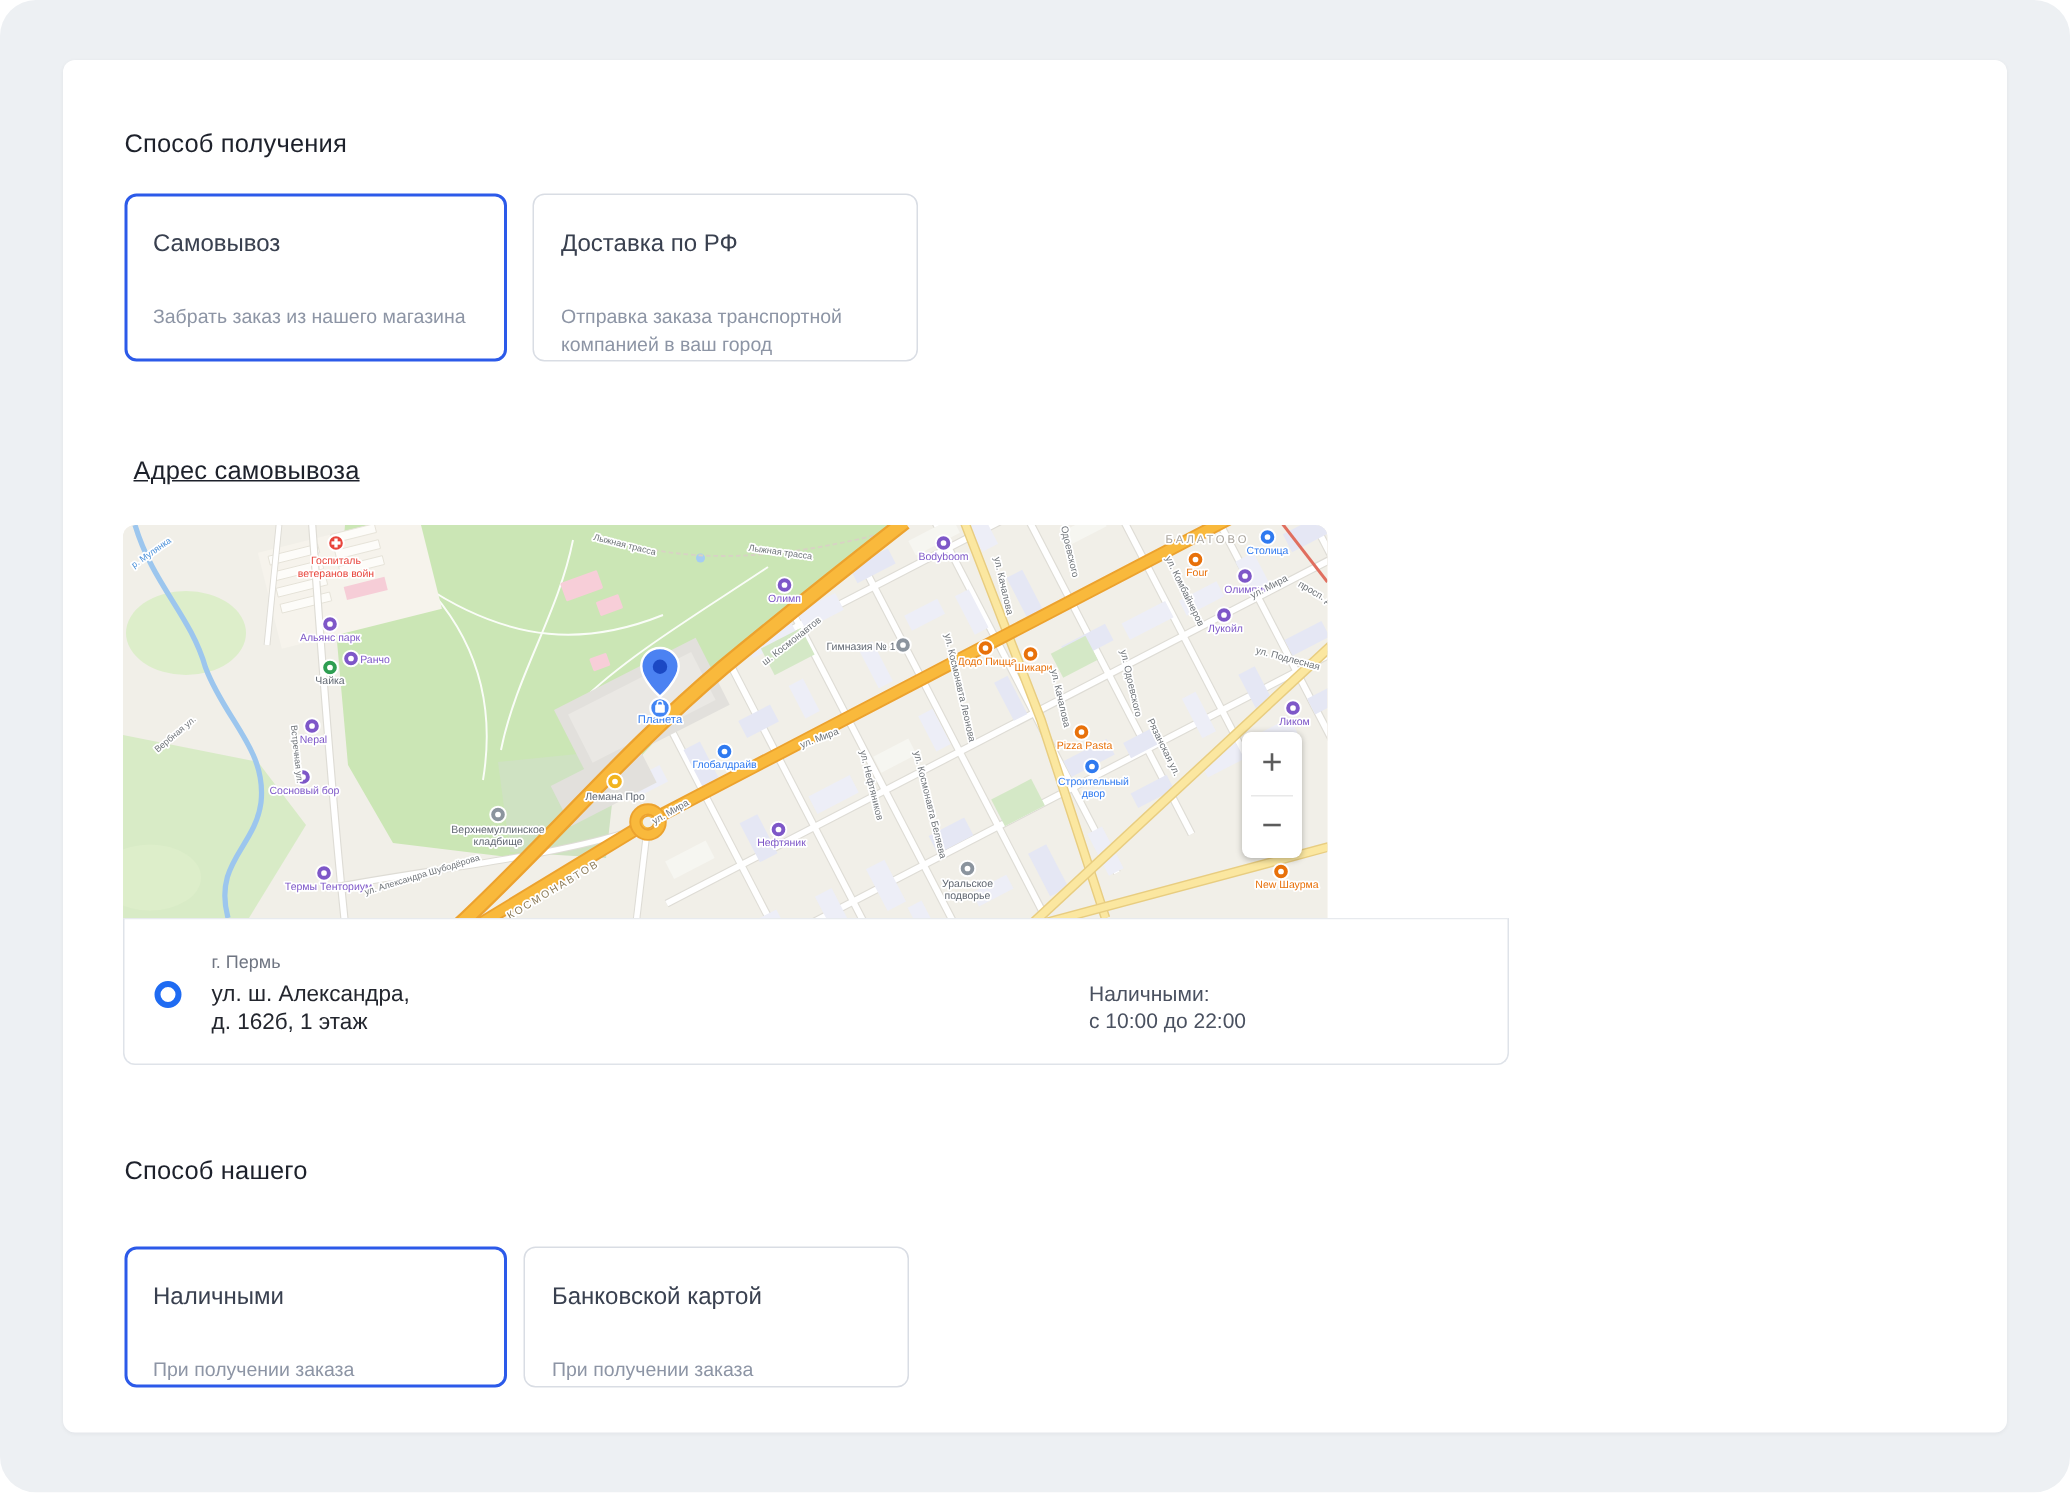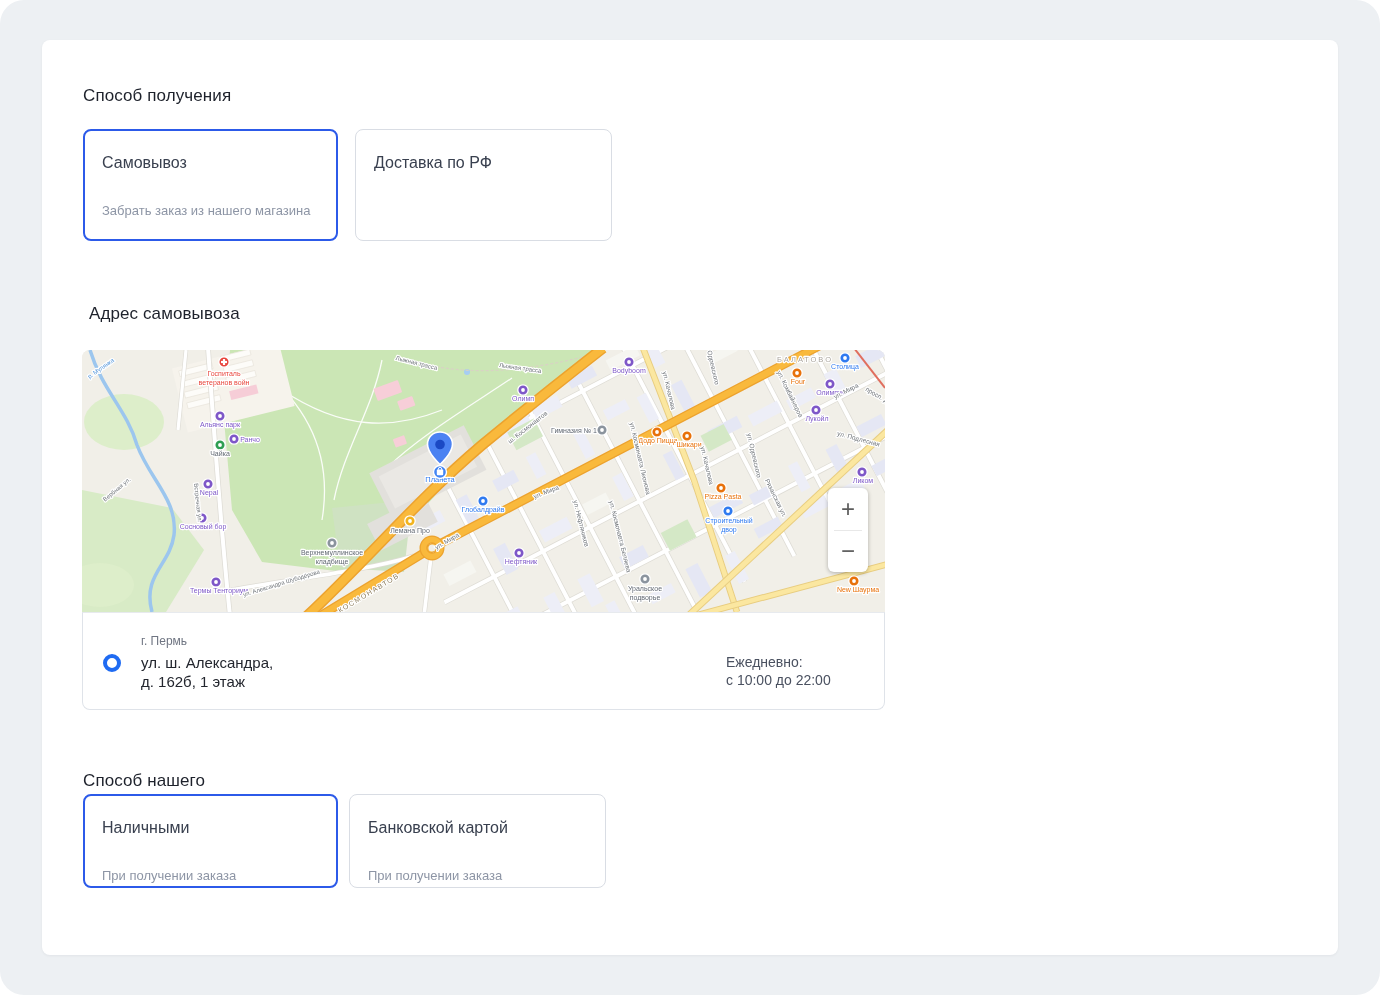"Отправка заказа транспортной компанией в" div.opt-sub { html: none -> <div>Отправка заказа транспортной компанией в ваш город</div> }
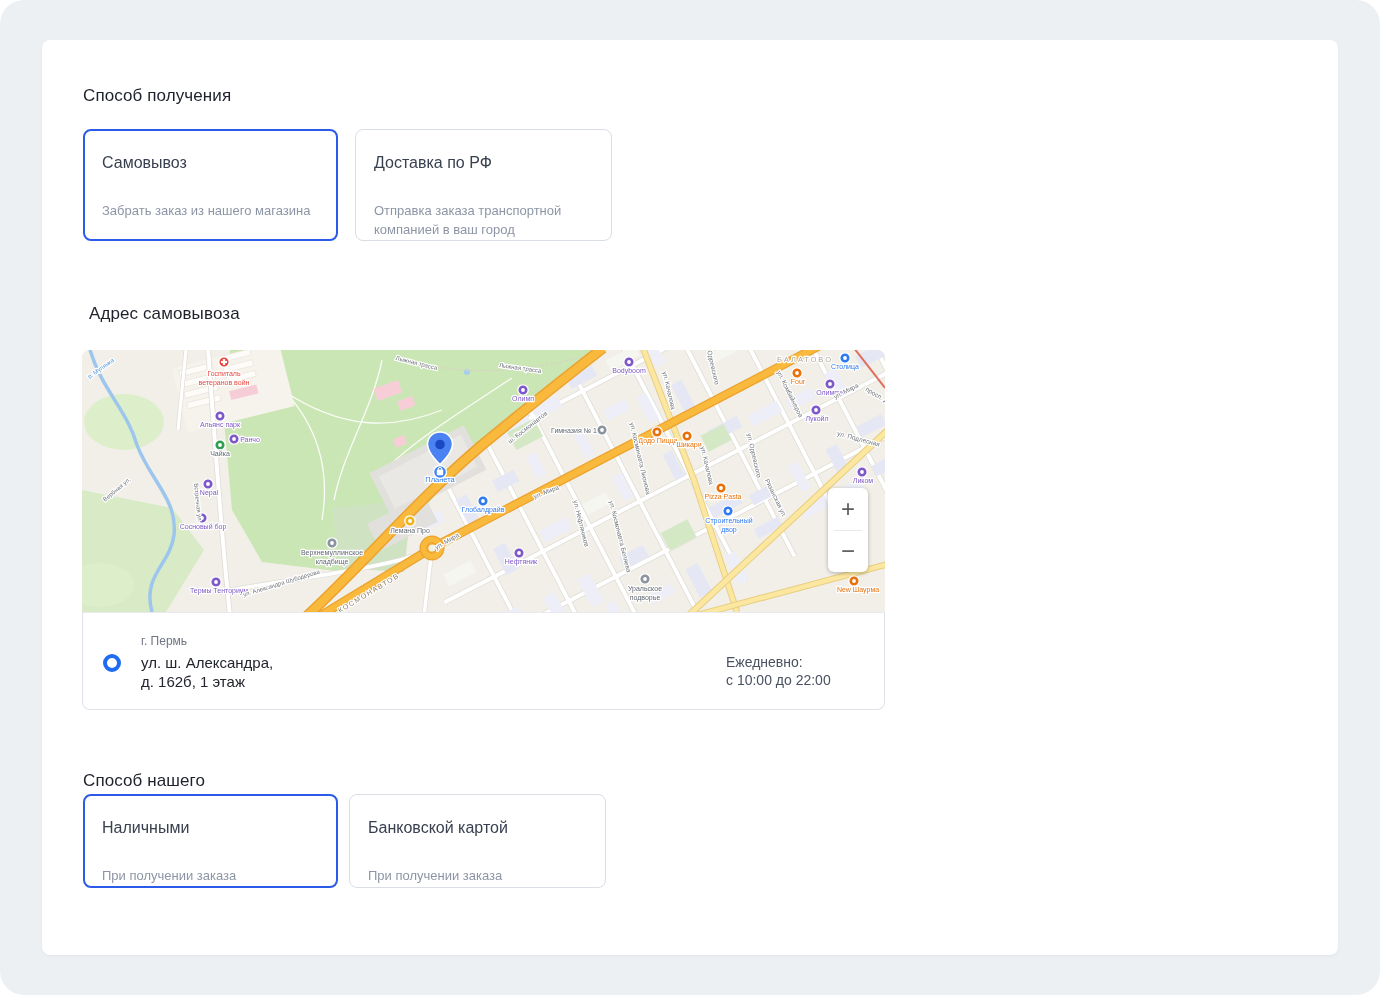"Адрес самовывоза" .h-pickup { text-decoration: none -> underline }
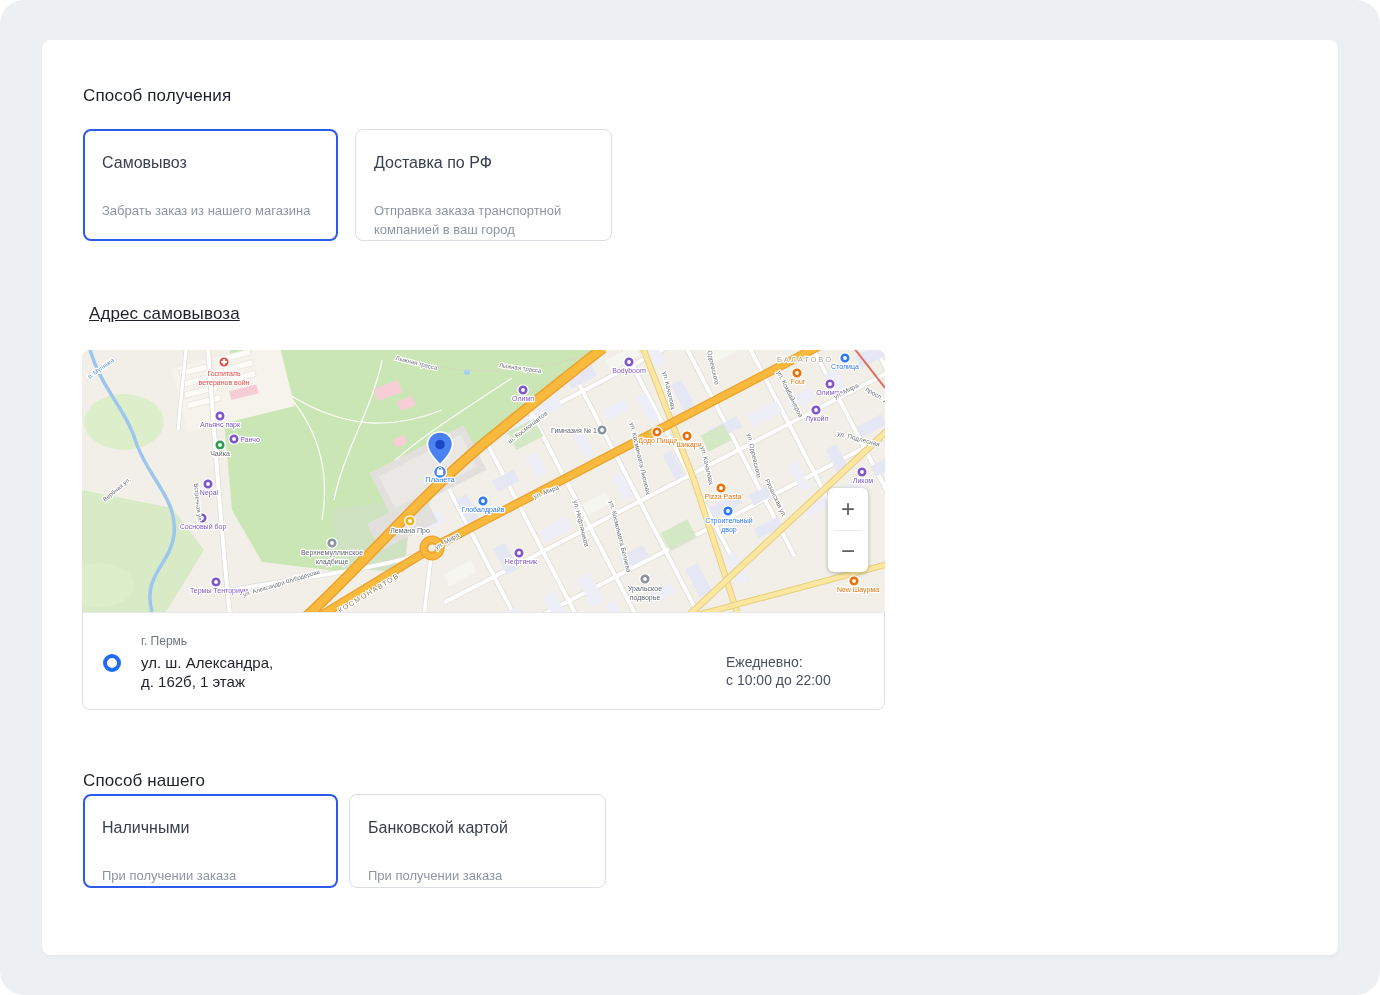"г. Пермь" .addr-card { width: 803px -> 924px }
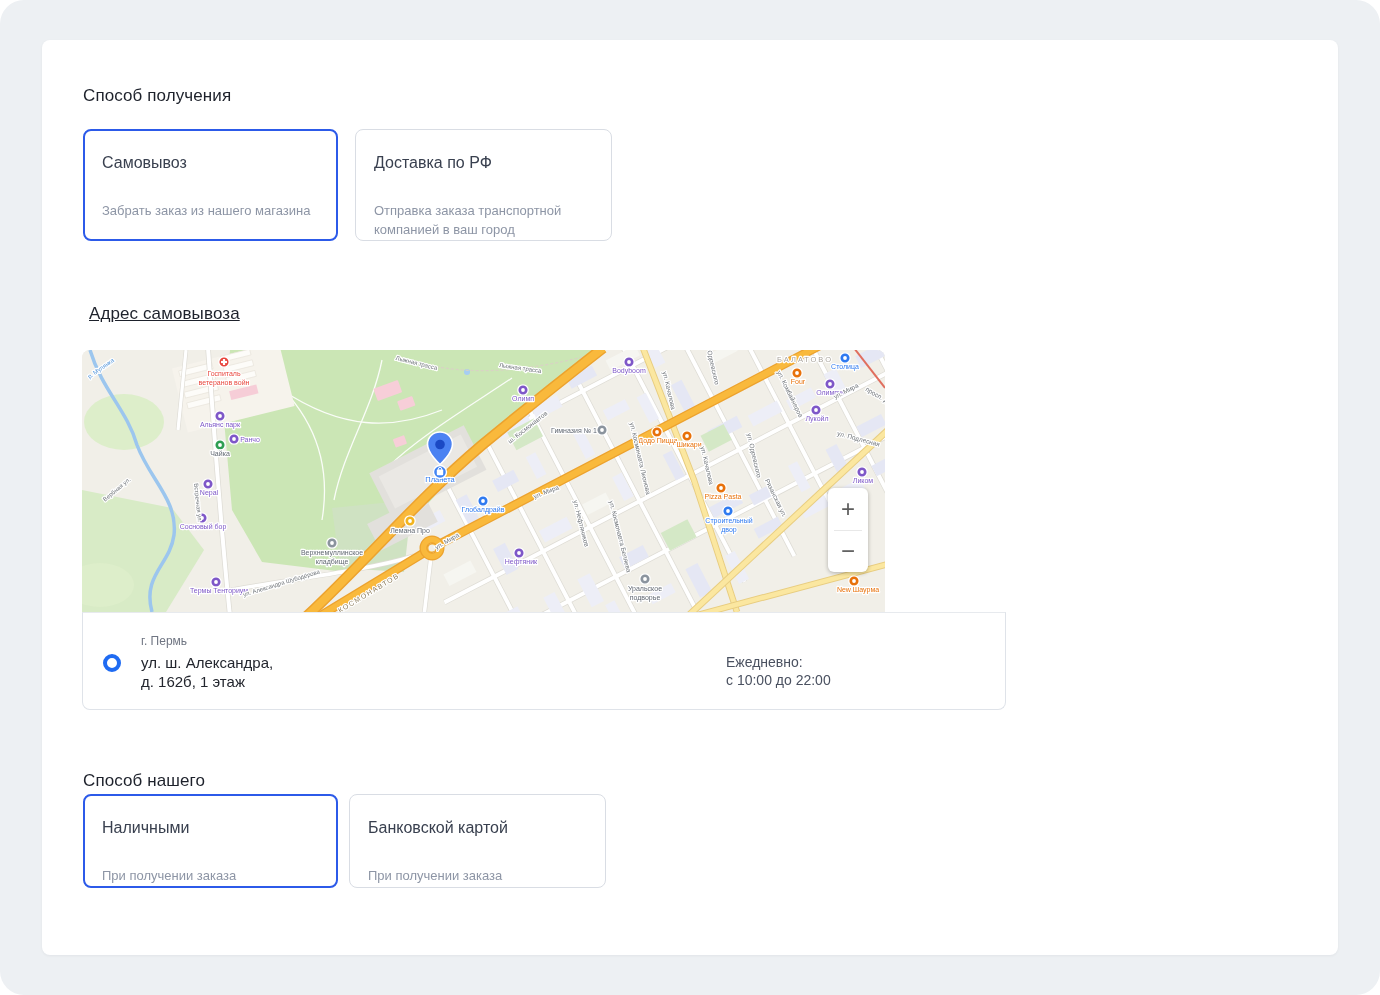"Ежедневно:" div { text: Ежедневно -> Наличными }
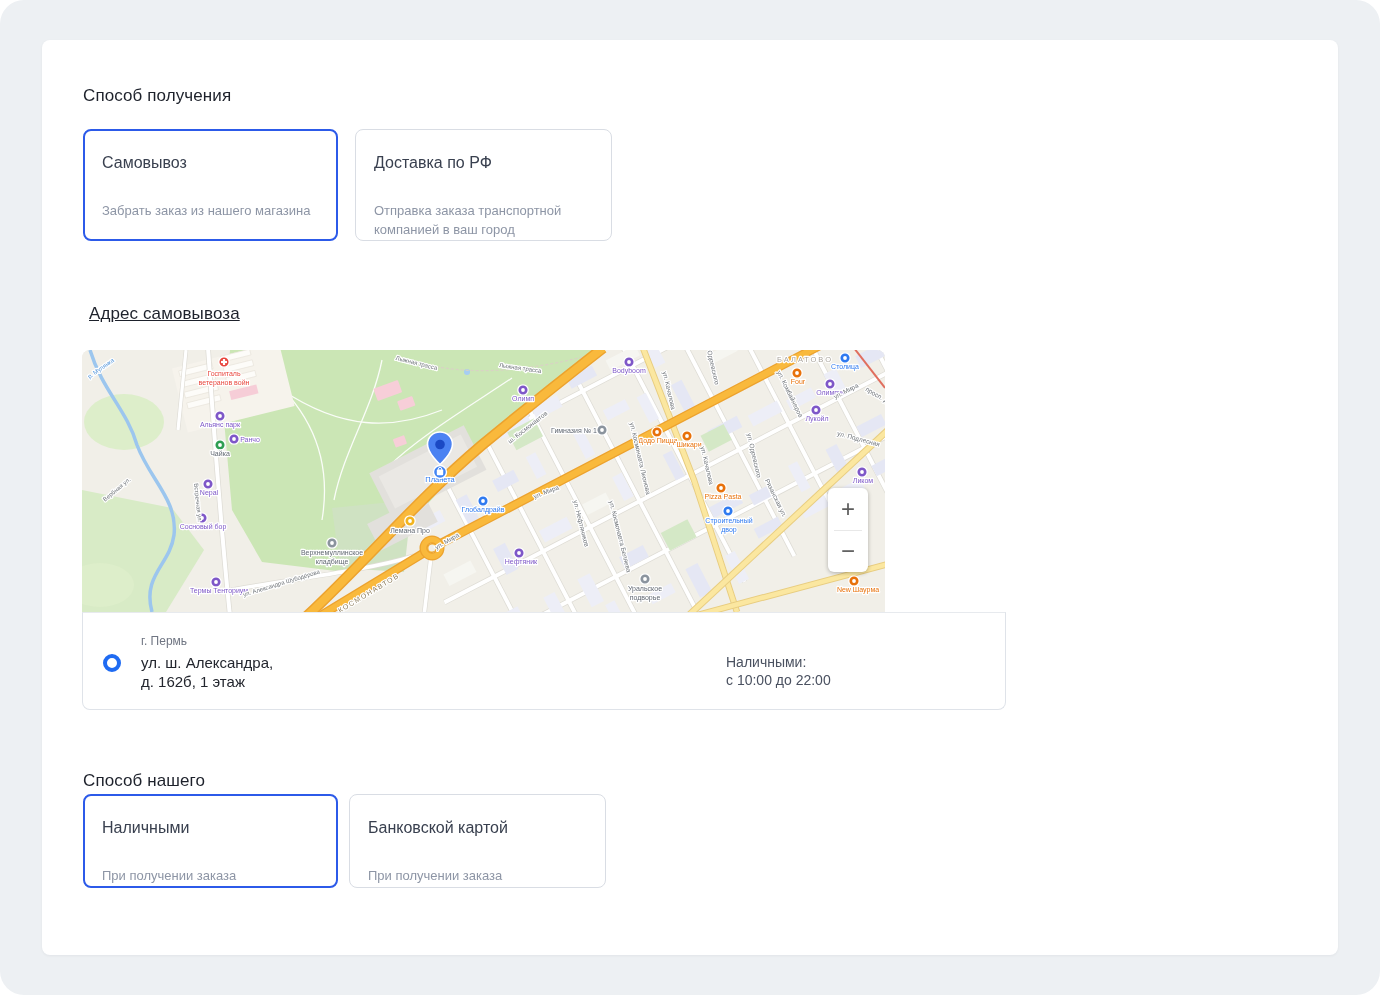"Наличными" .opt-row.payment { top: 754px -> 791px }
